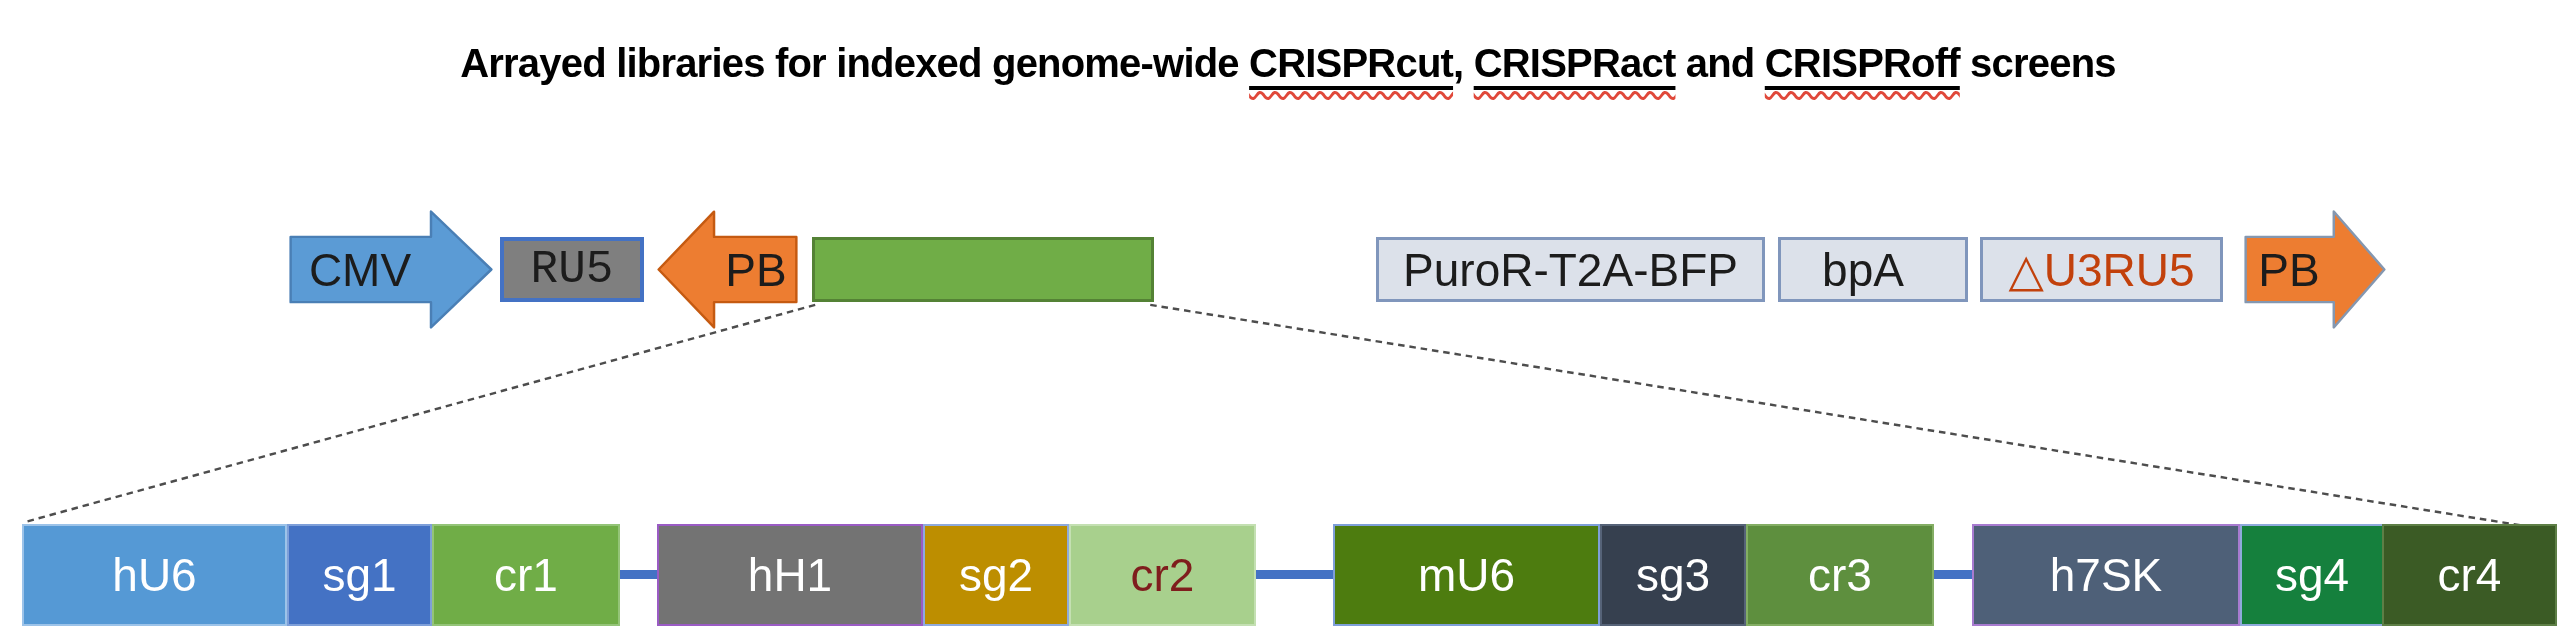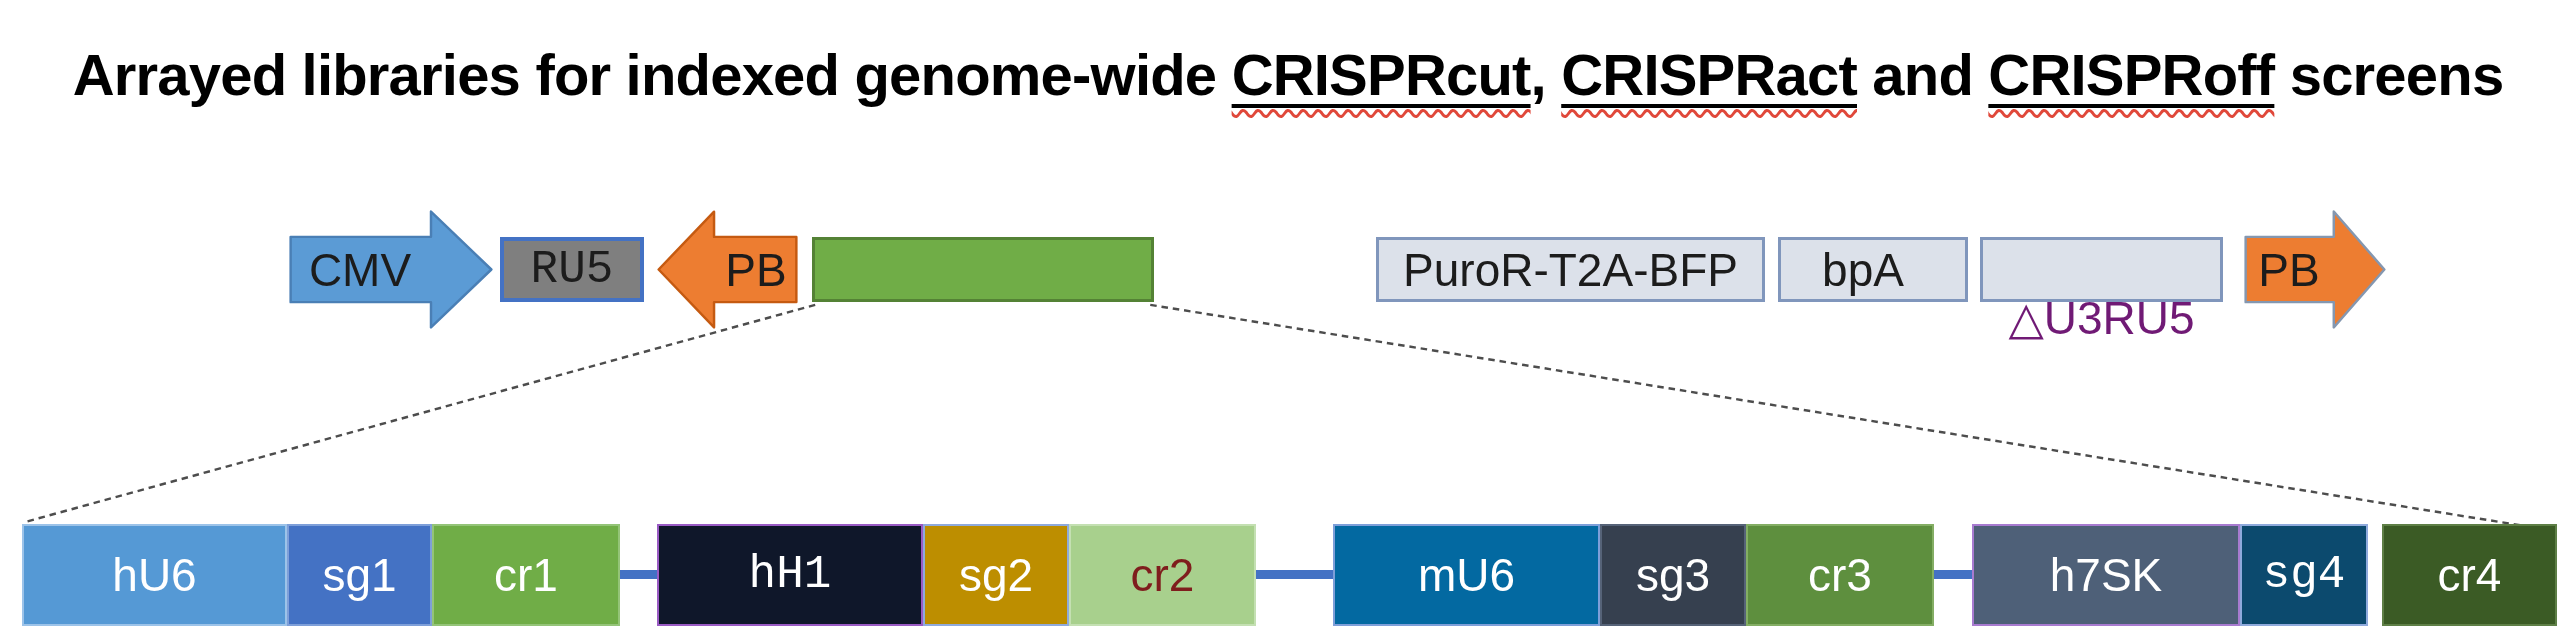"Arrayed libraries for indexed" .title { font-size: 58px -> 40px }
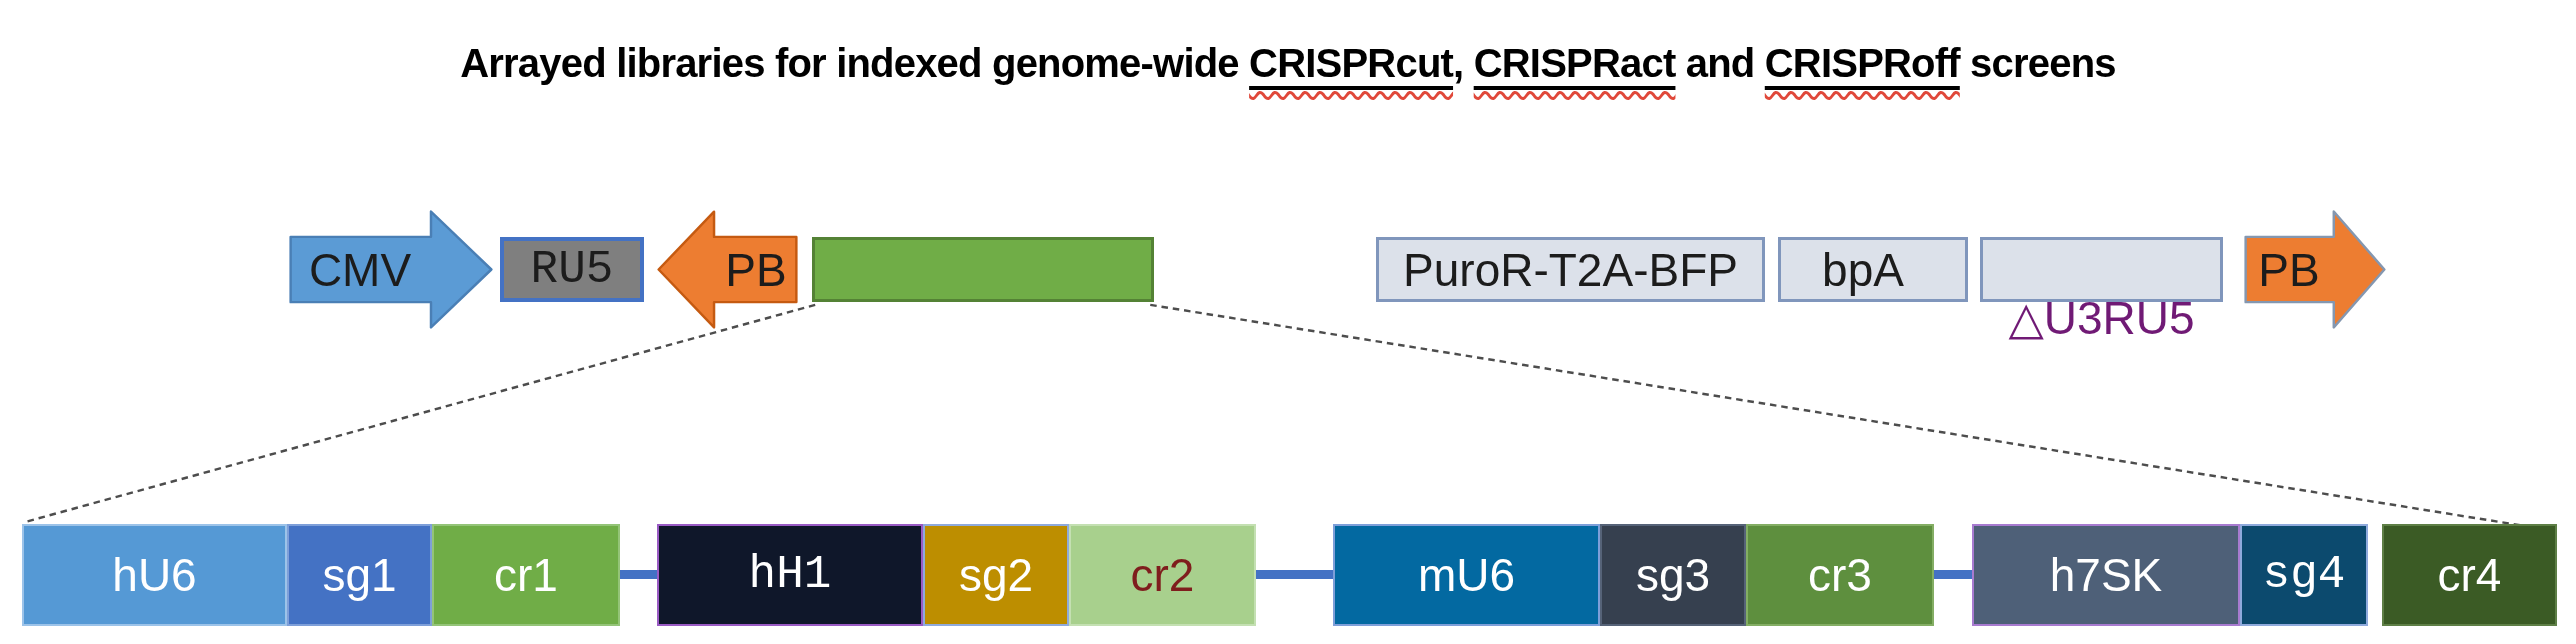"△U3RU5" div.el-label { color: #701a75 -> #c2410c; margin-top: 48px -> none }
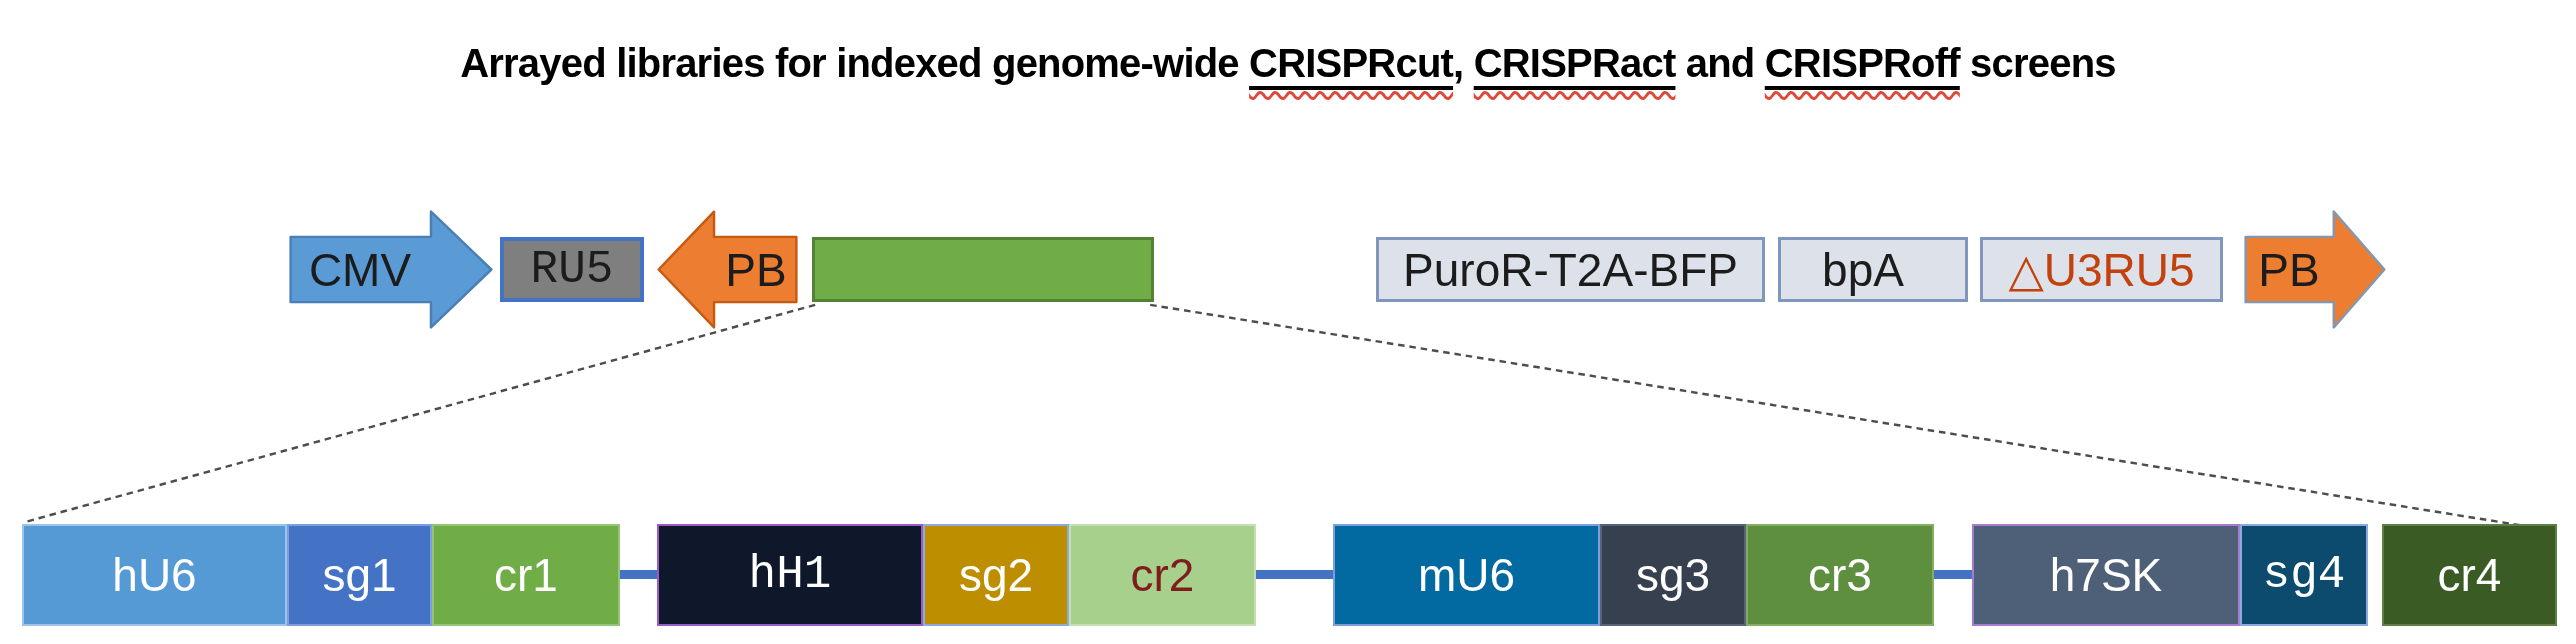"hH1" div.cas-seg { background: #0f172a -> #737373; font-family: Liberation Mono, monospace -> none }
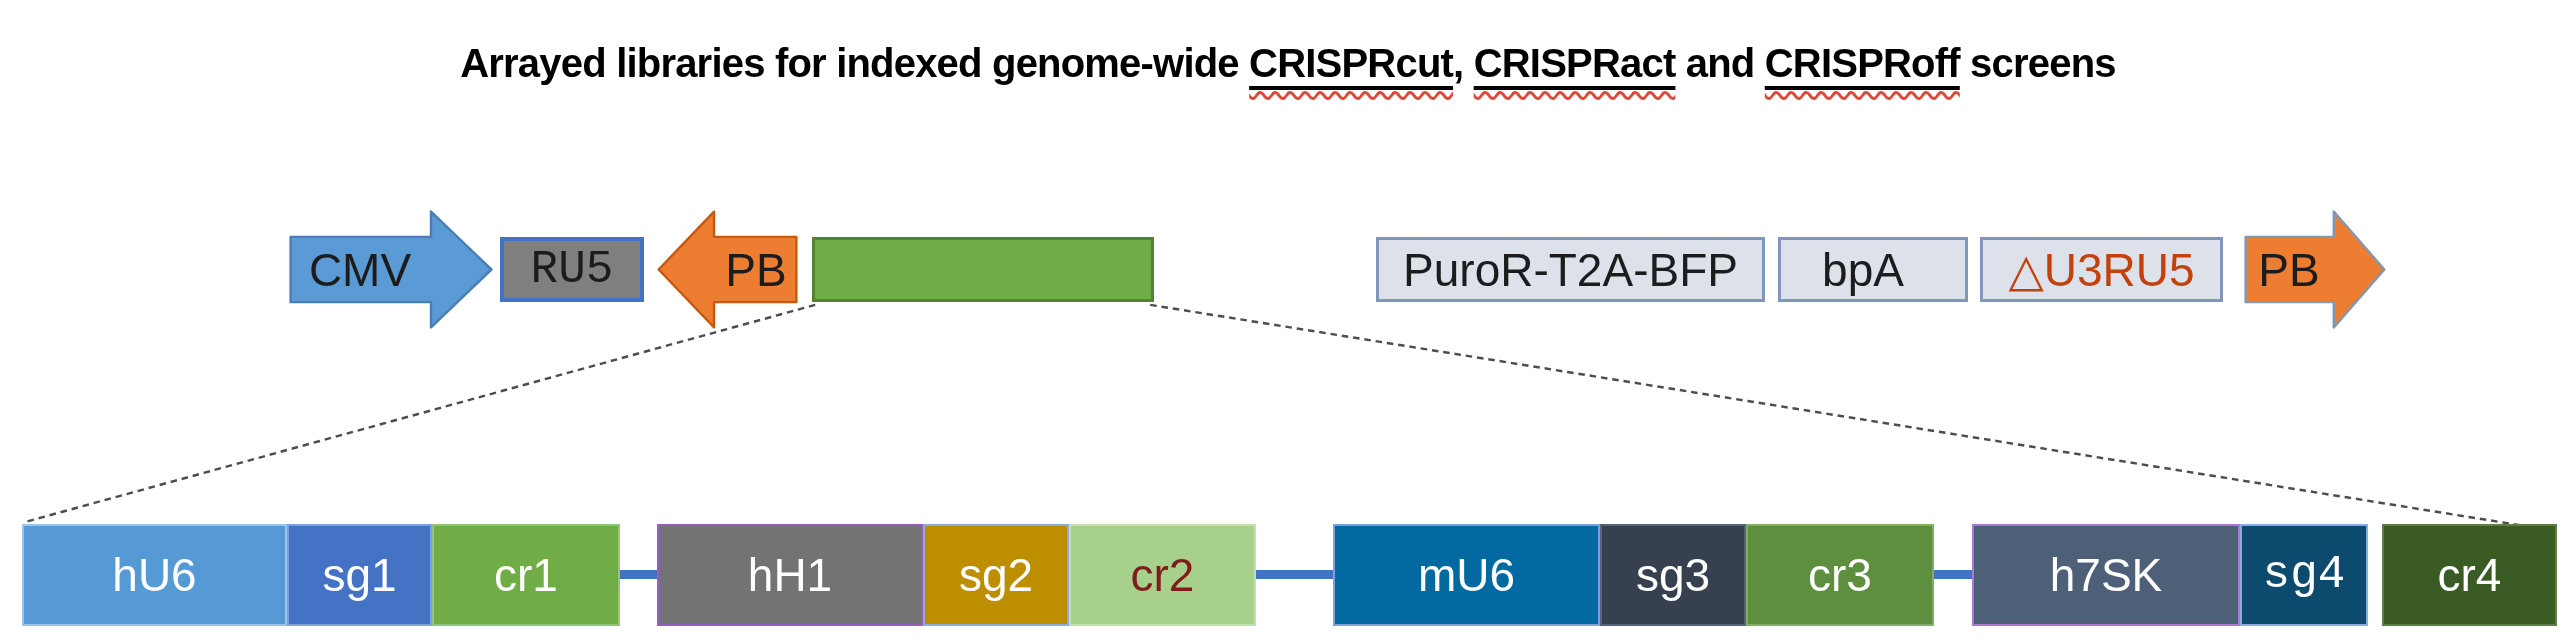"mU6" div.cas-seg { background: #0369a1 -> #4d7c0f }
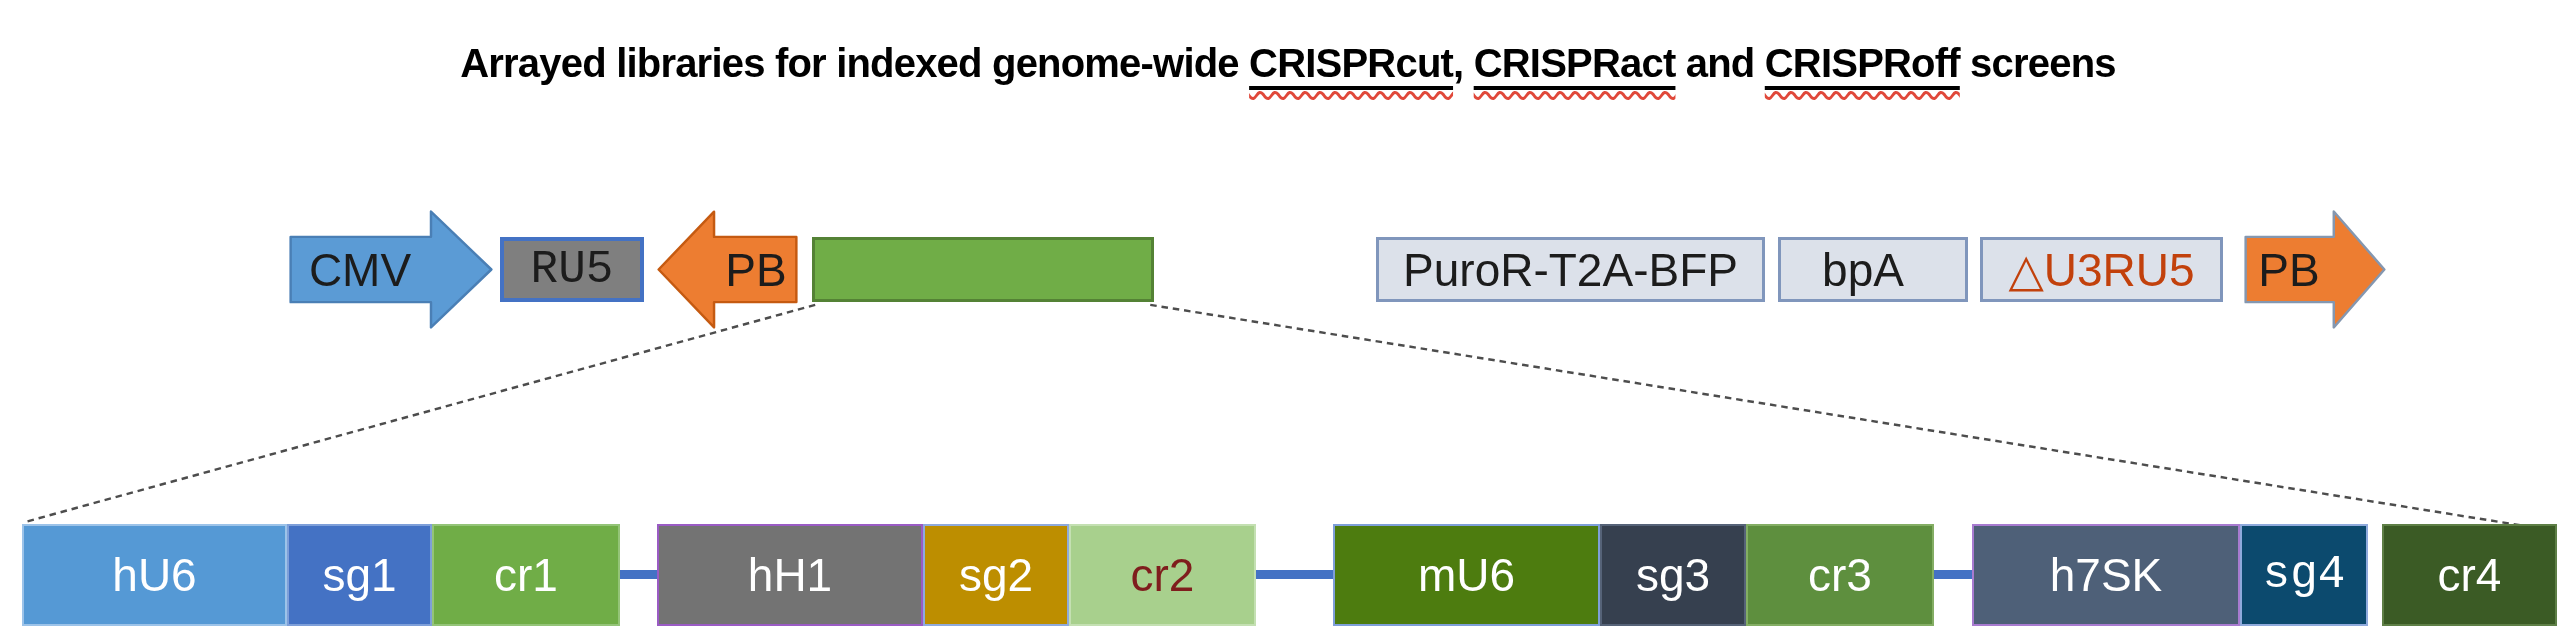"sg4" div.cas-seg { background: #0c4a6e -> #15803d; font-family: Liberation Mono, monospace -> none; width: 128px -> 144px }
